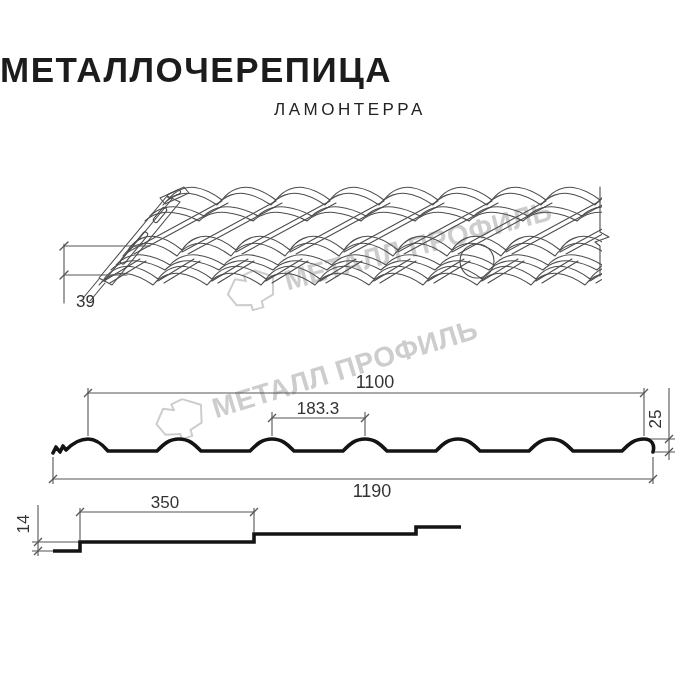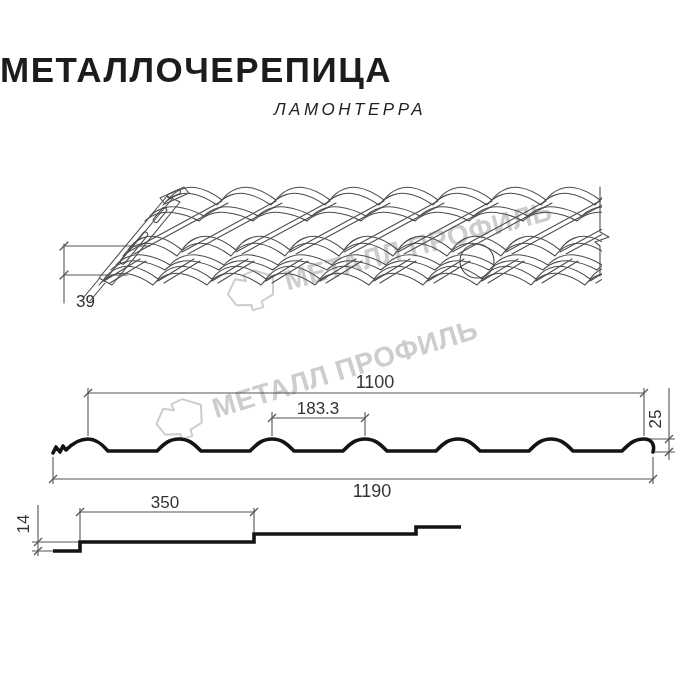"ЛАМОНТЕРРА" .page-subtitle { font-style: italic -> none }
